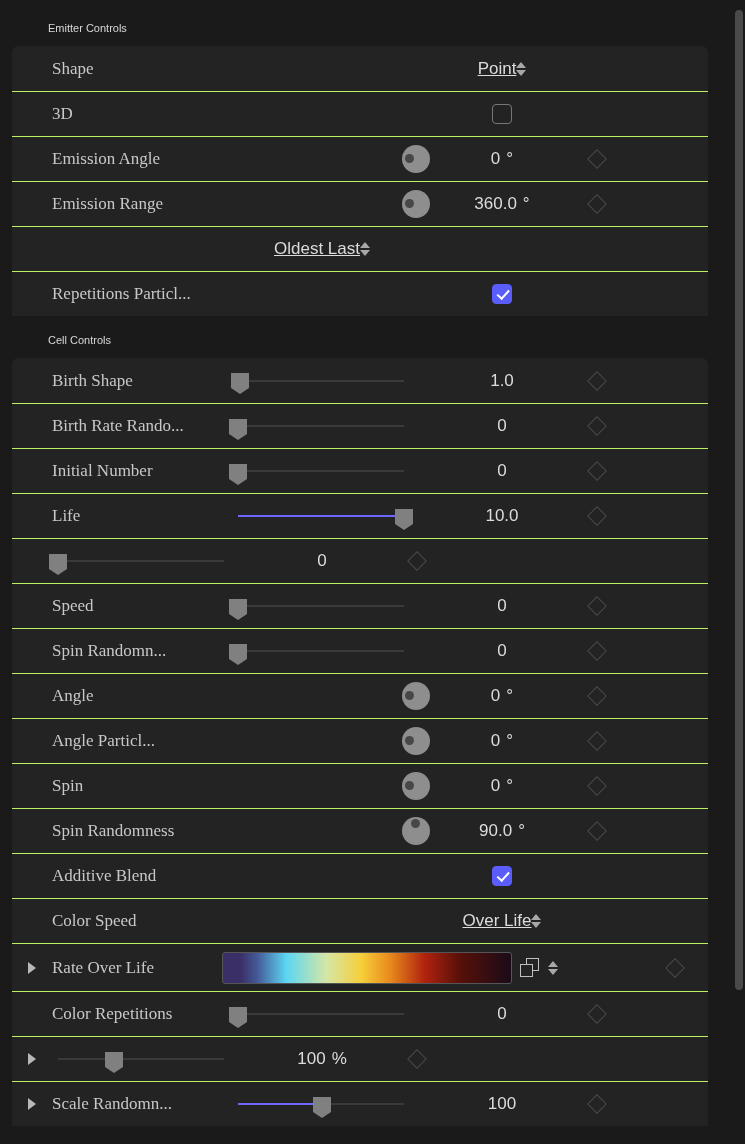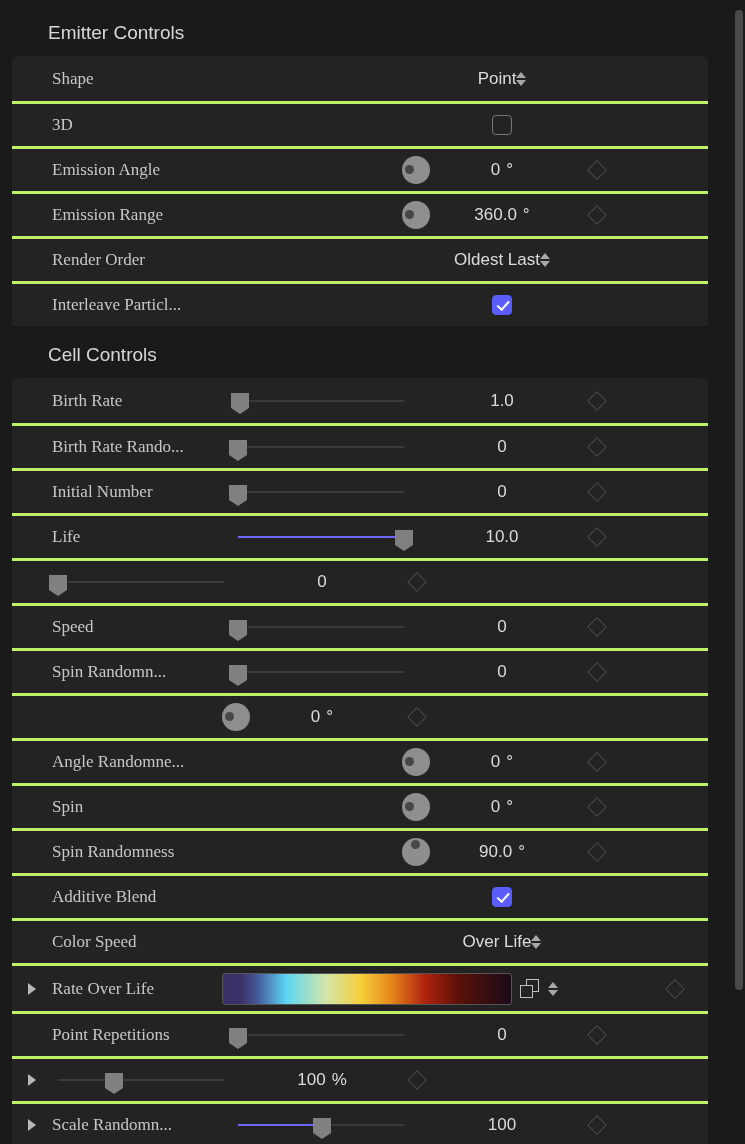"Emitter Controls" .section-header { font-size: 19px -> 11px }
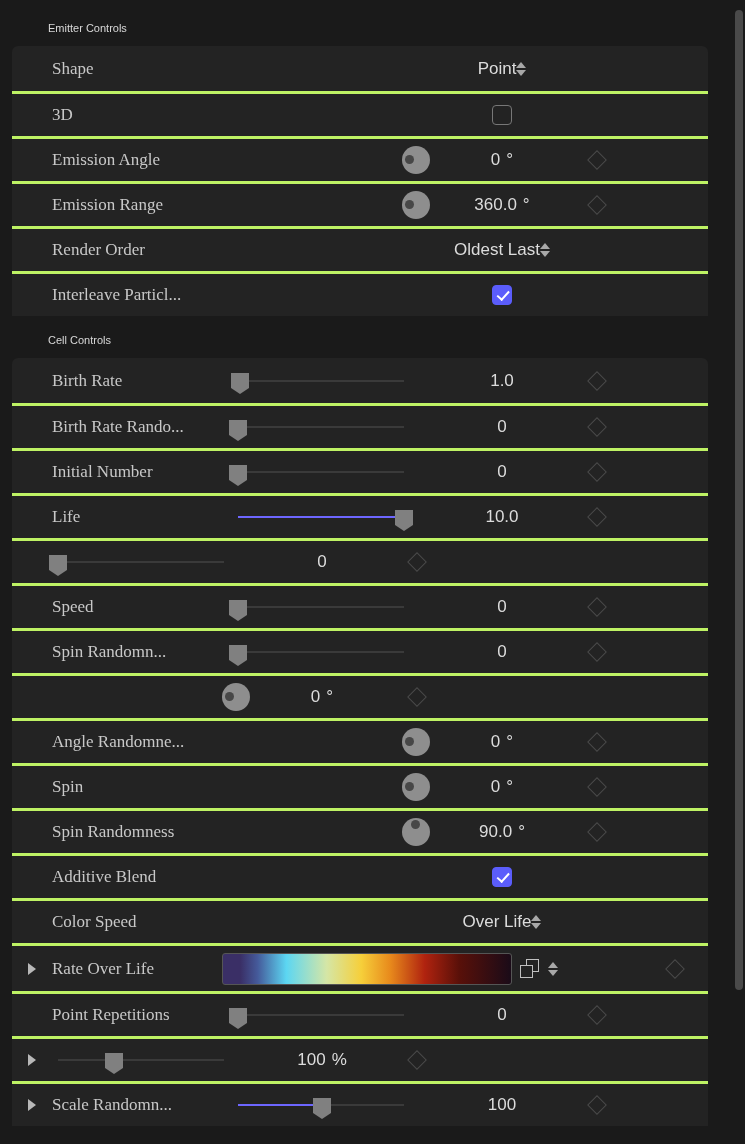"Point" .select { text-decoration: none -> underline }
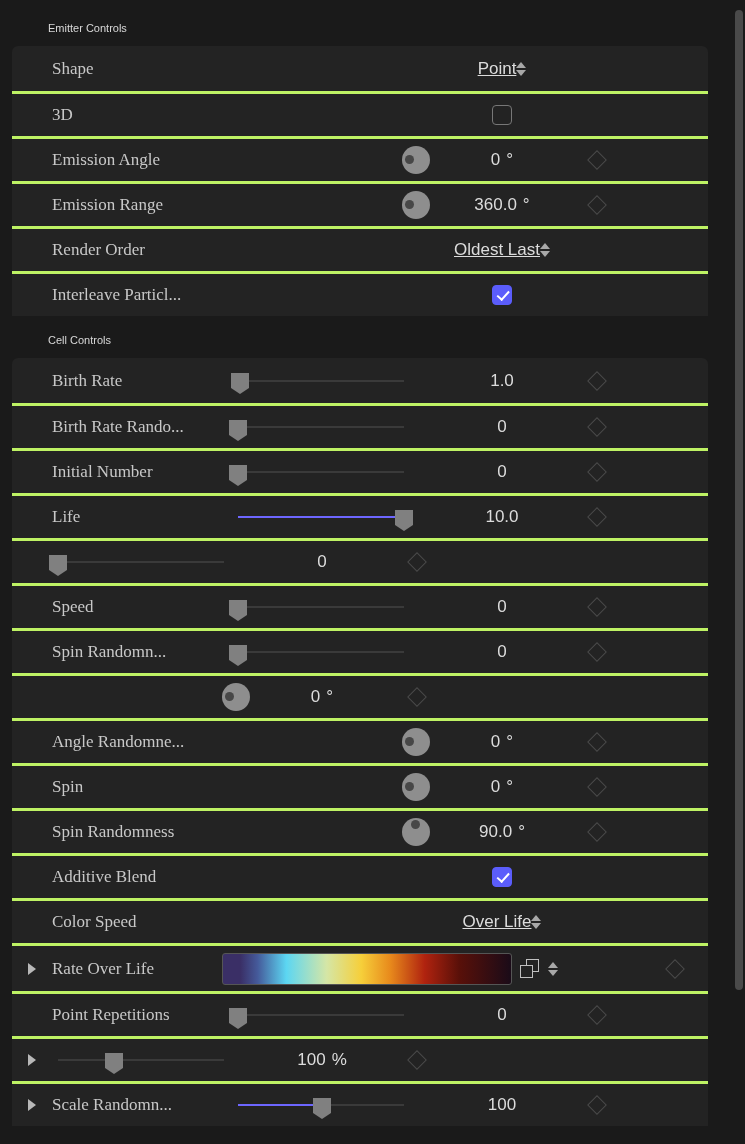"3D" .row + .row { border-top: 3px solid #bef264 -> 1px solid #bef264 }
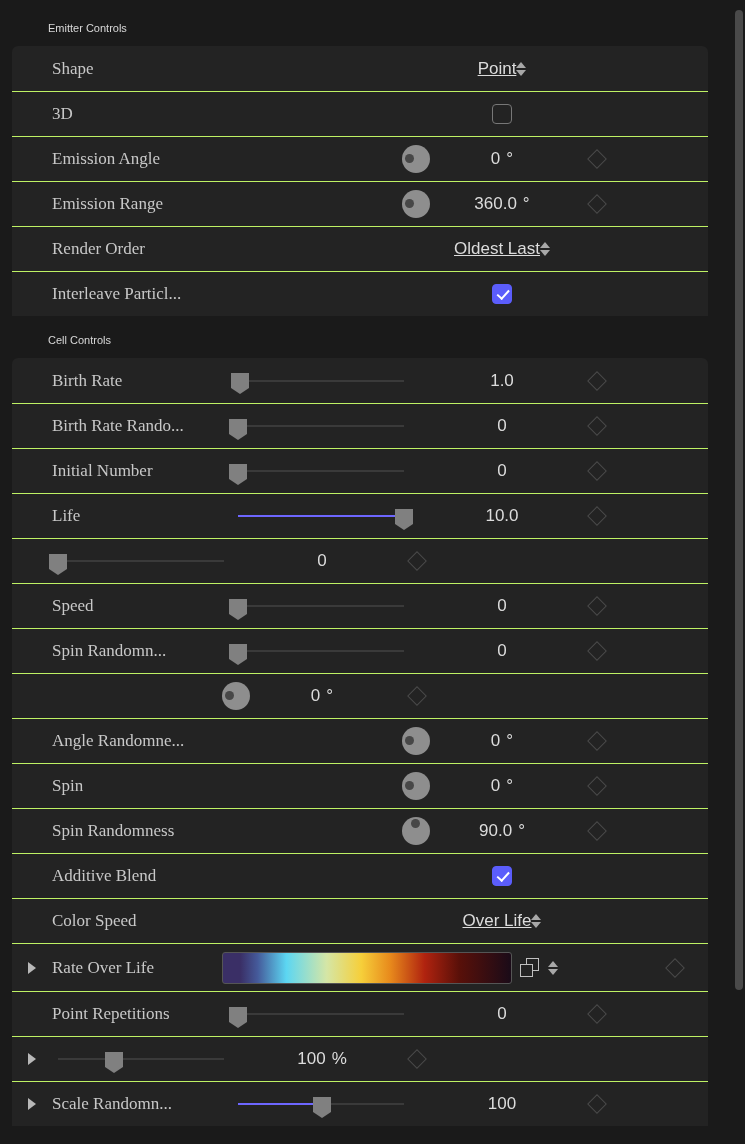"Render Order" div.label { html: <div>Render Order</div> -> none }
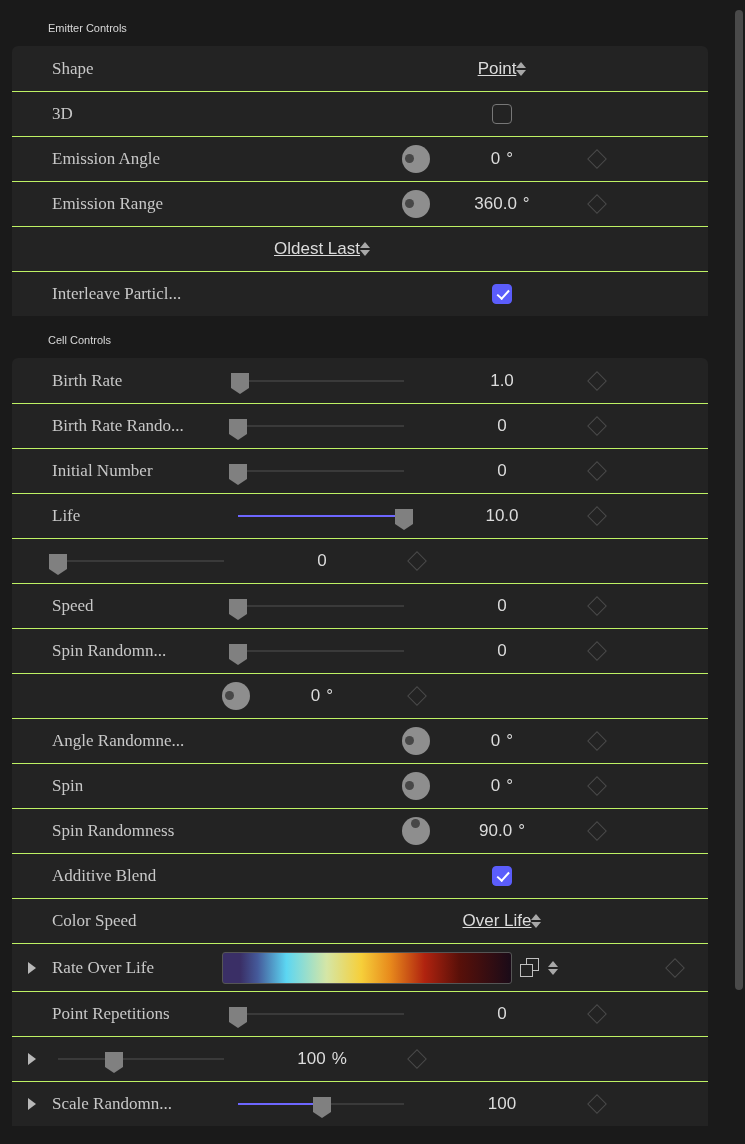"Interleave Particl..." div.label { text: Interleave -> Repetitions }
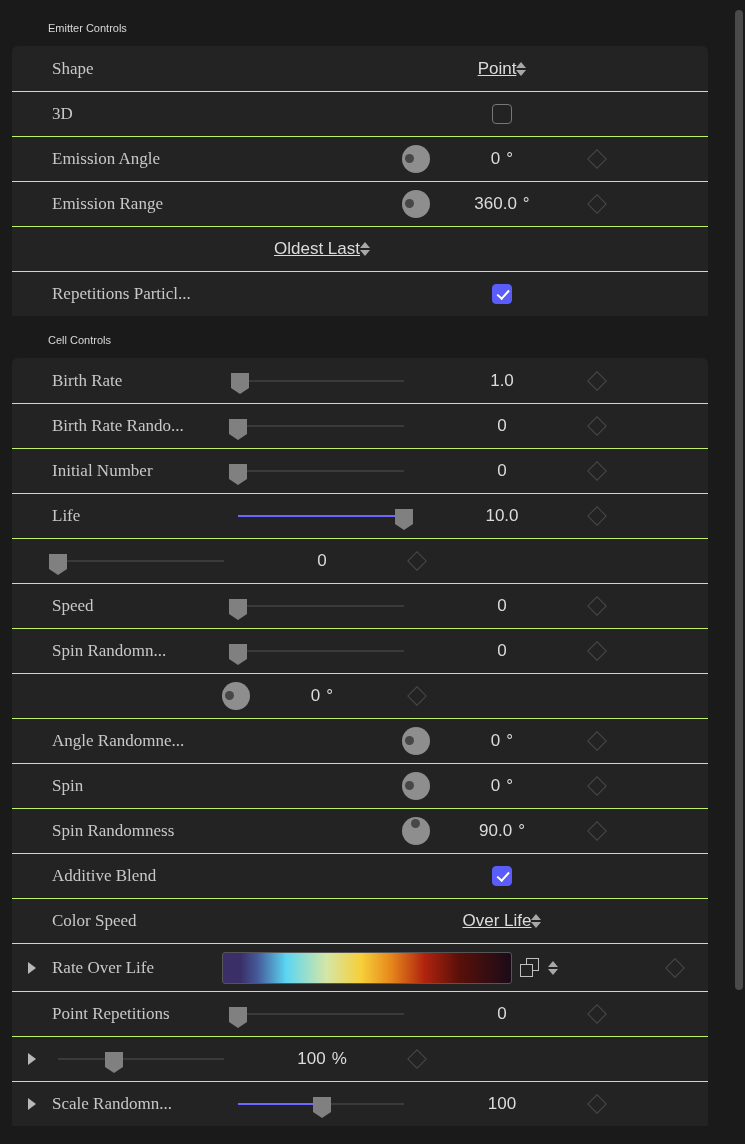"Birth Rate" div.label { text: Rate -> Shape }
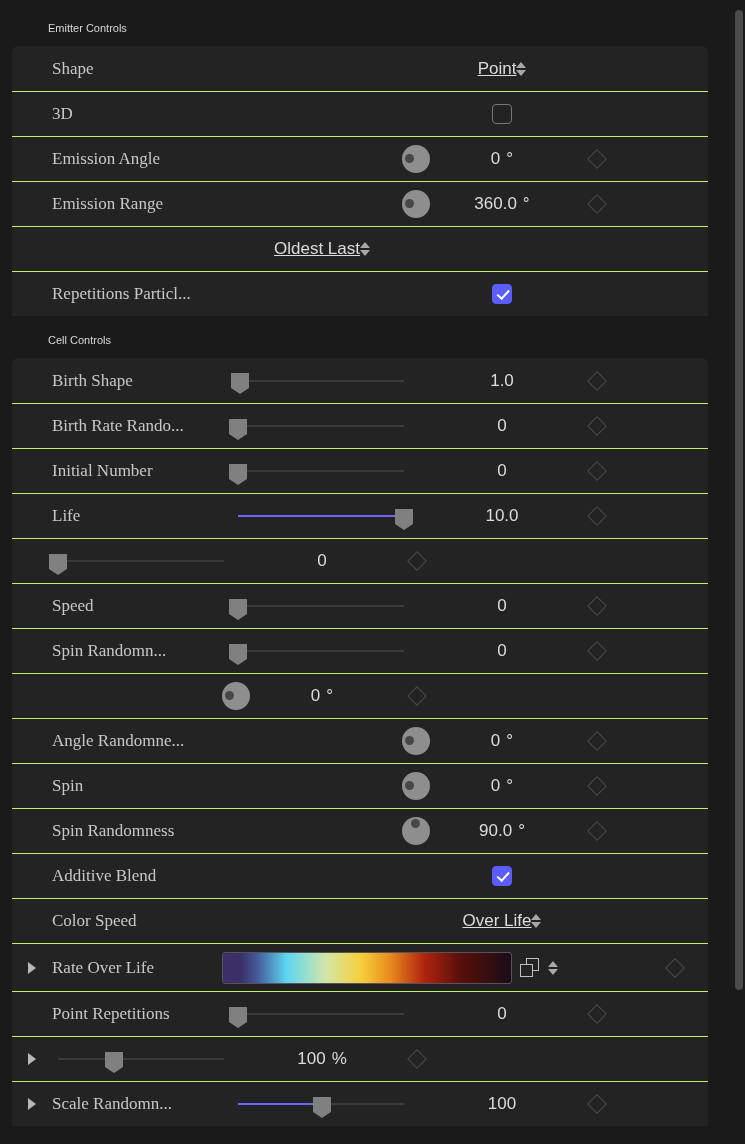"Angle" div.label { html: none -> <div>Angle</div> }
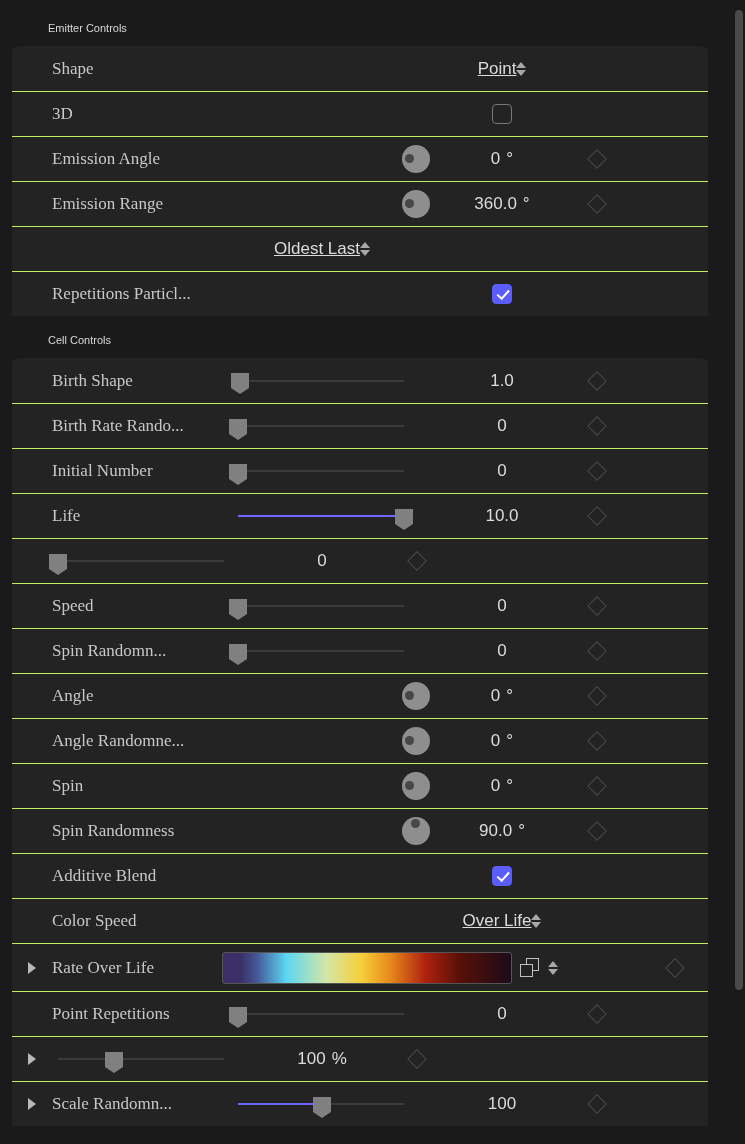"Angle Randomne..." div.label { text: Randomne -> Particl }
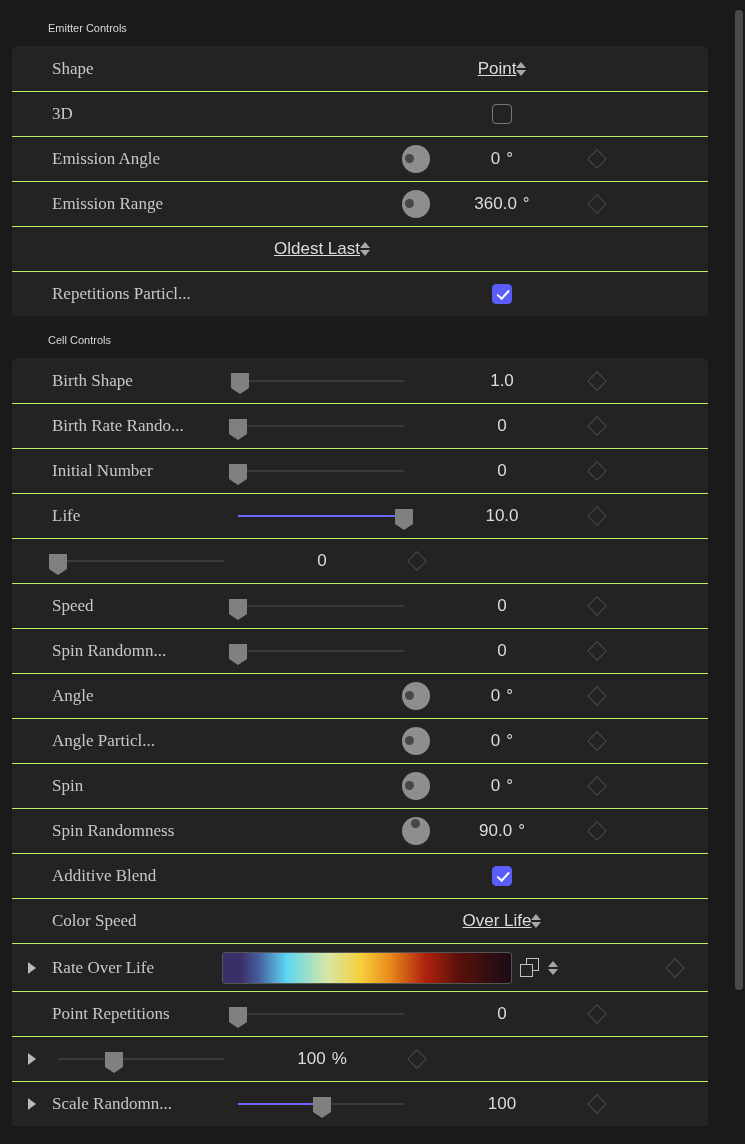"Point Repetitions" div.label { text: Point -> Color }
